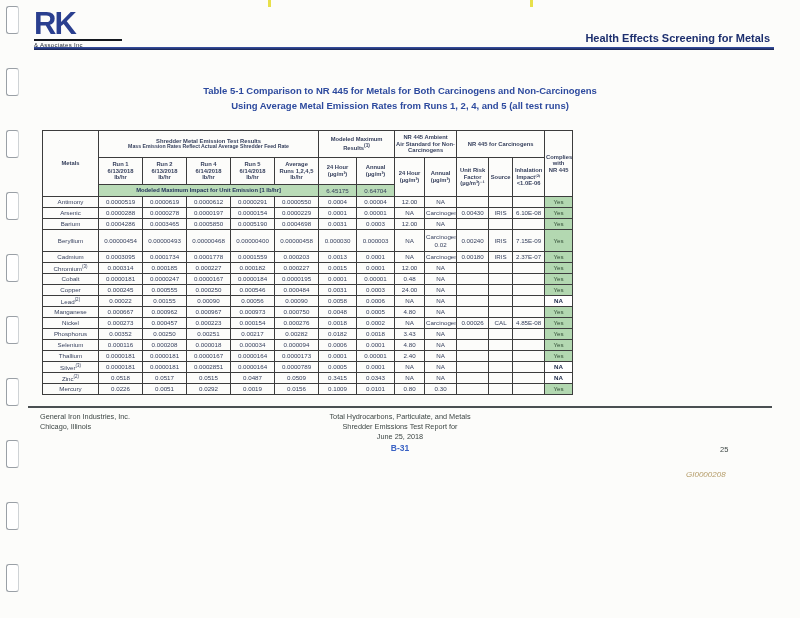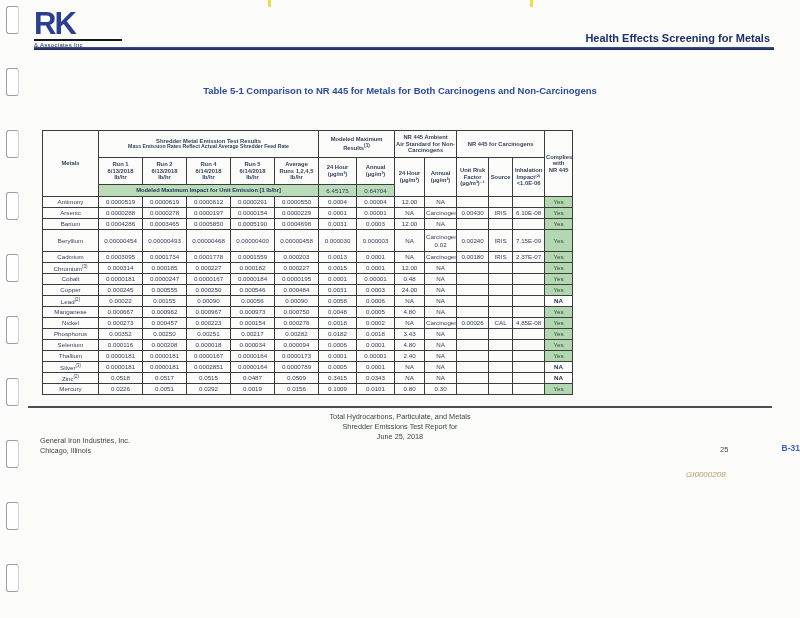"Using Average Metal Emission Rates" div { html: none -> <div>Using Average Metal Emission Rates from Runs 1, 2, 4, and 5 (all test runs)</div> }
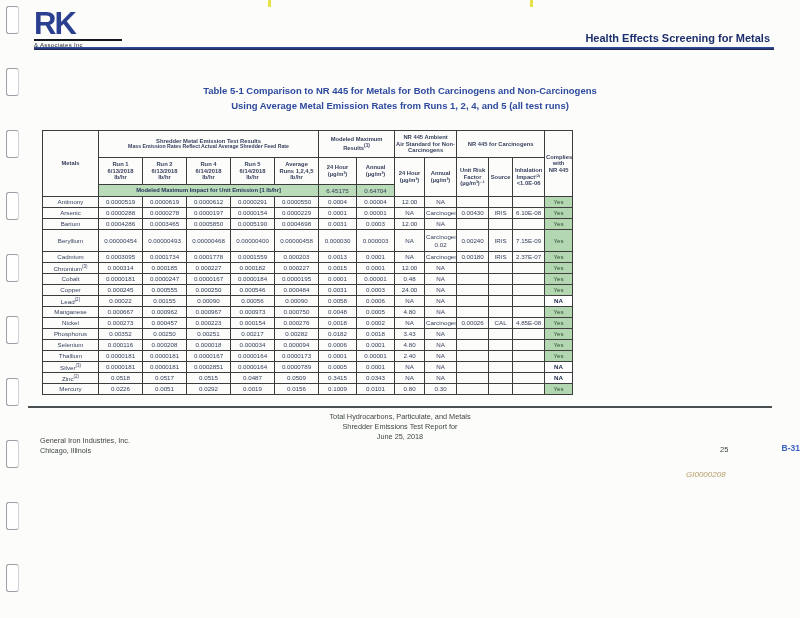"General Iron Industries, Inc." .footer-left { margin-top: 24px -> none }
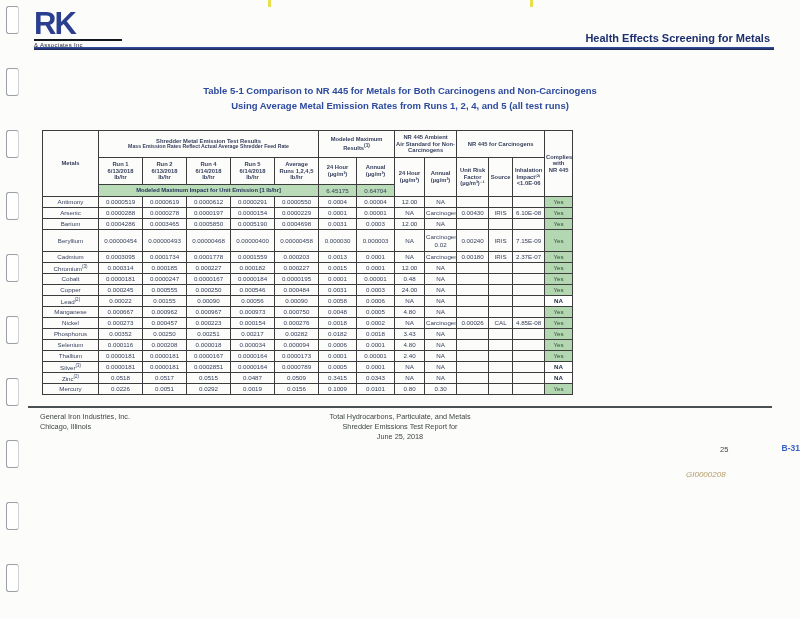"B-31" .section-label { text-align: right -> center }
